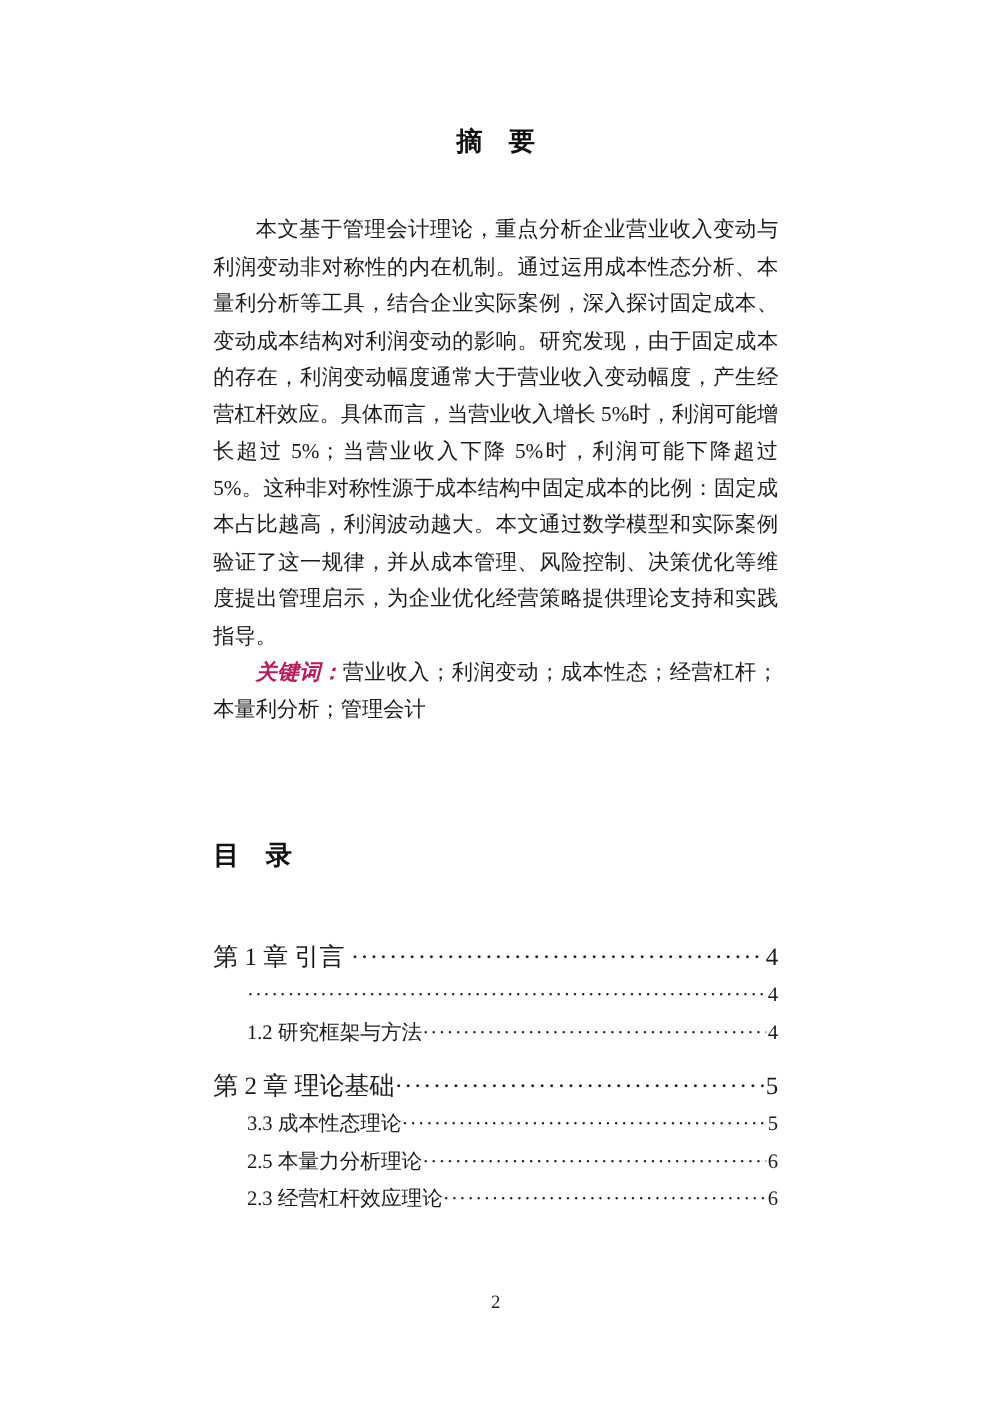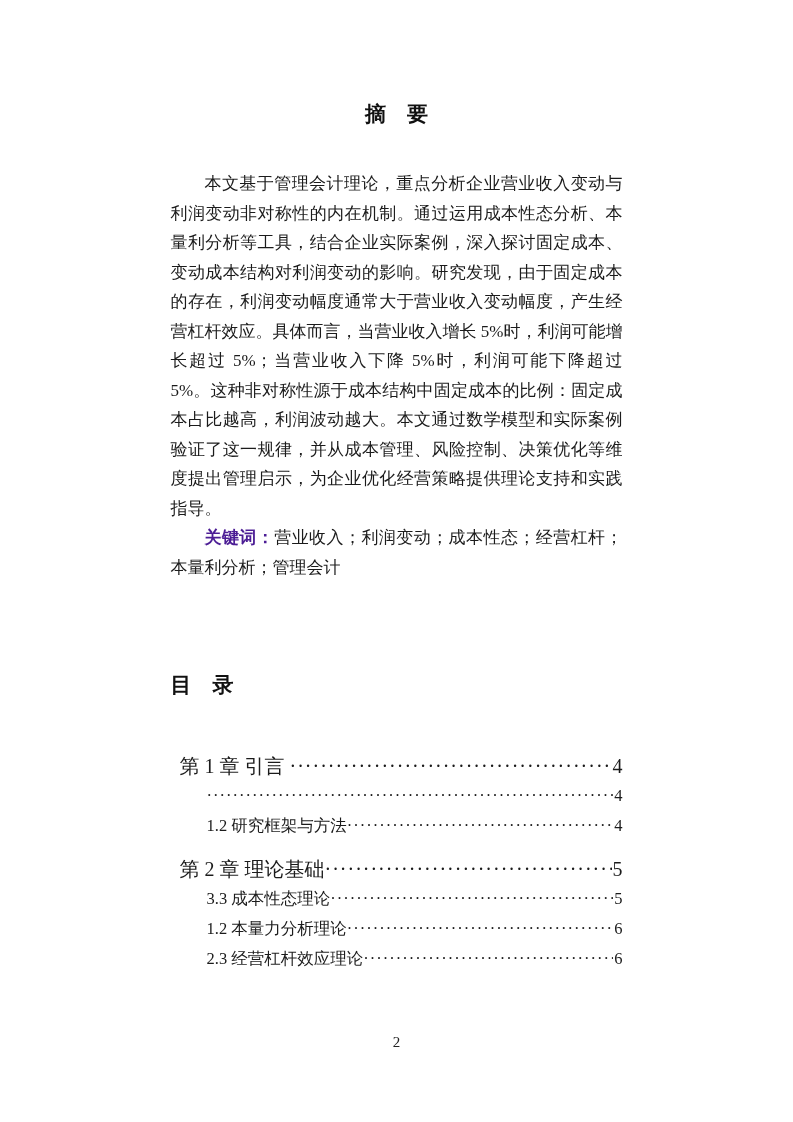"关键词：" .kw-label { color: #4c1d95 -> #be185d; font-style: none -> italic }
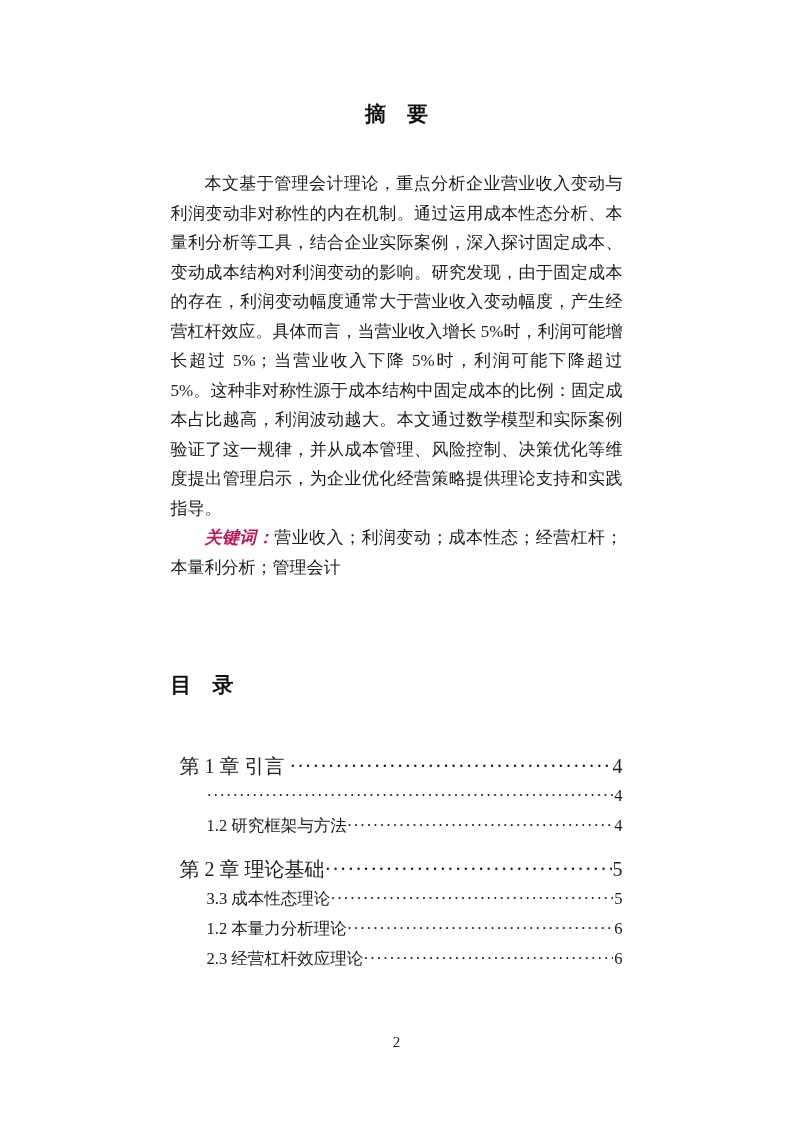"第 1 章 引言" .toc-list { margin-left: 9px -> none }
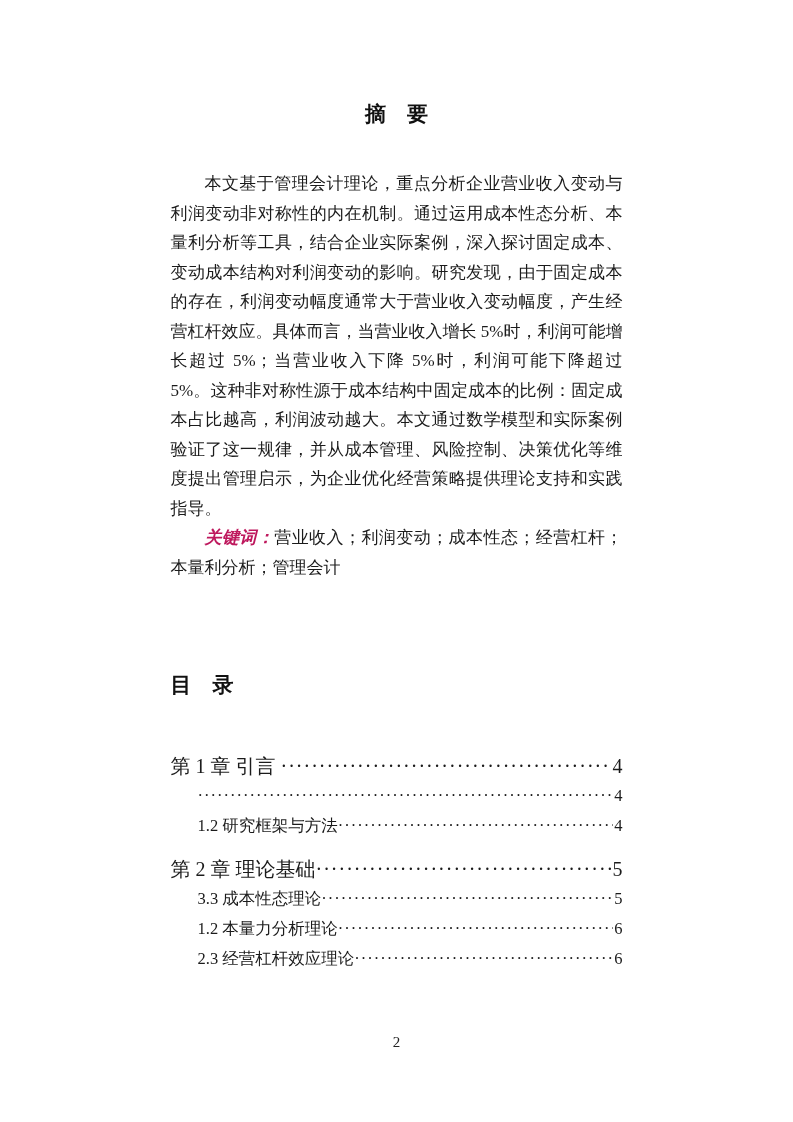"1.2 本量力分析理论" span.toc-label { text: 1.2 -> 2.5 }
